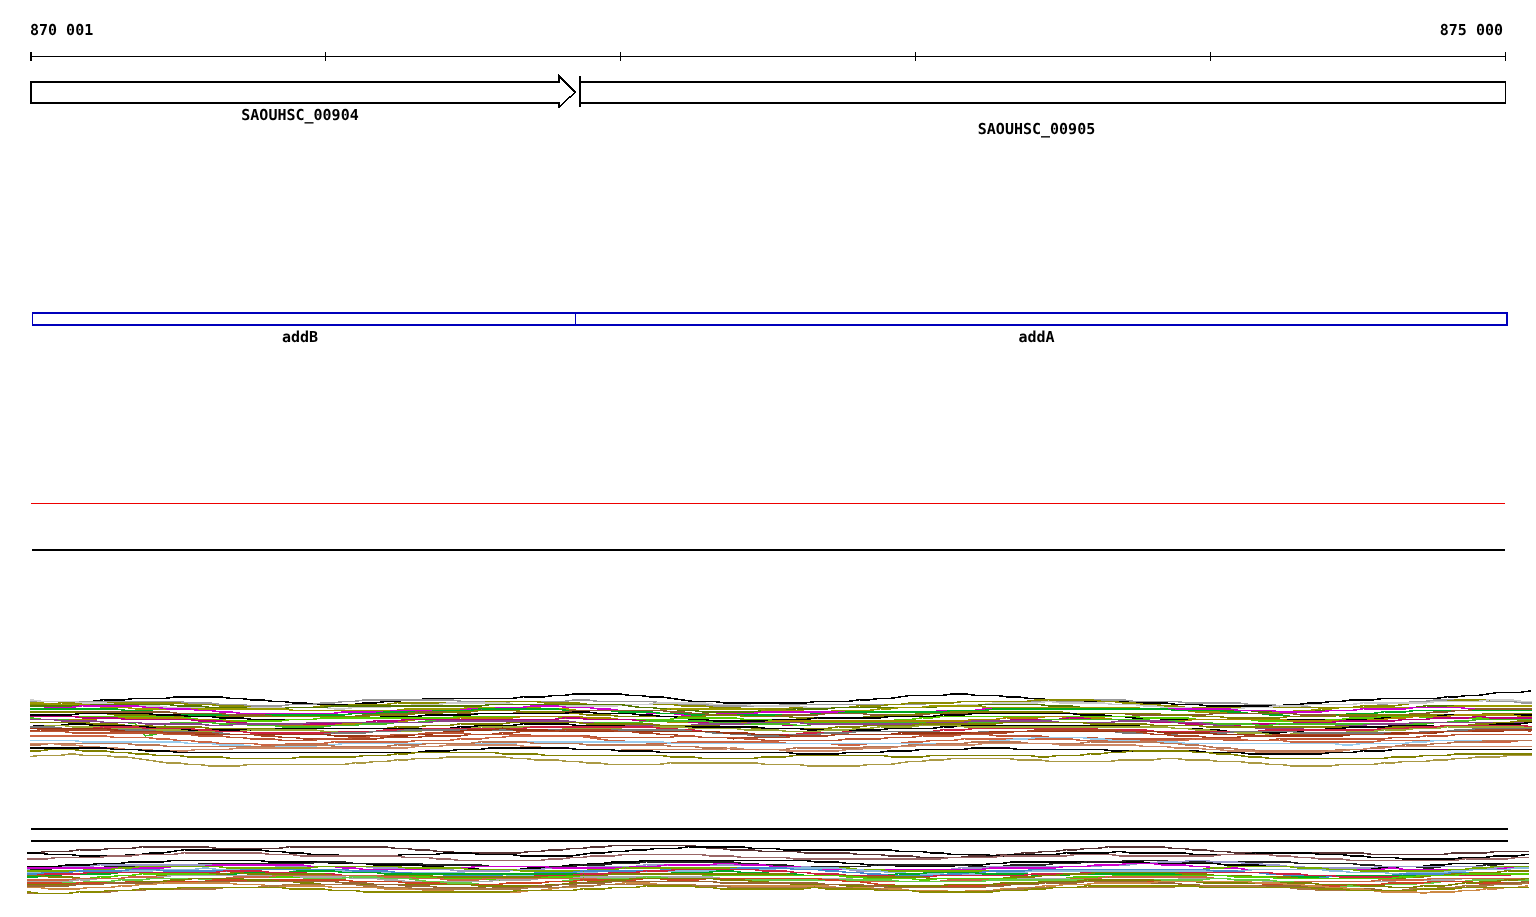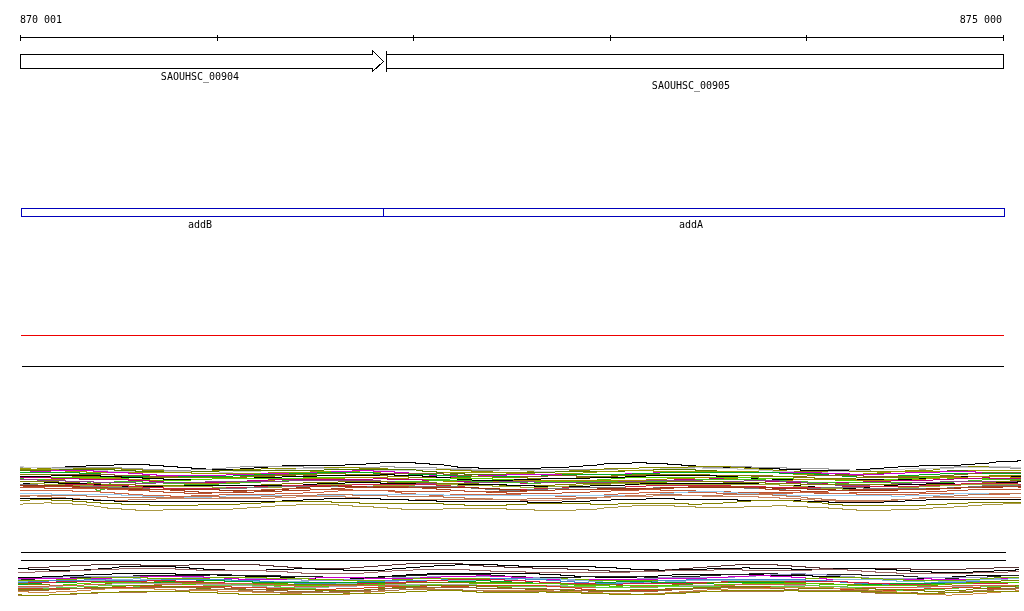"870 001" .stage { font-weight: none -> bold }
